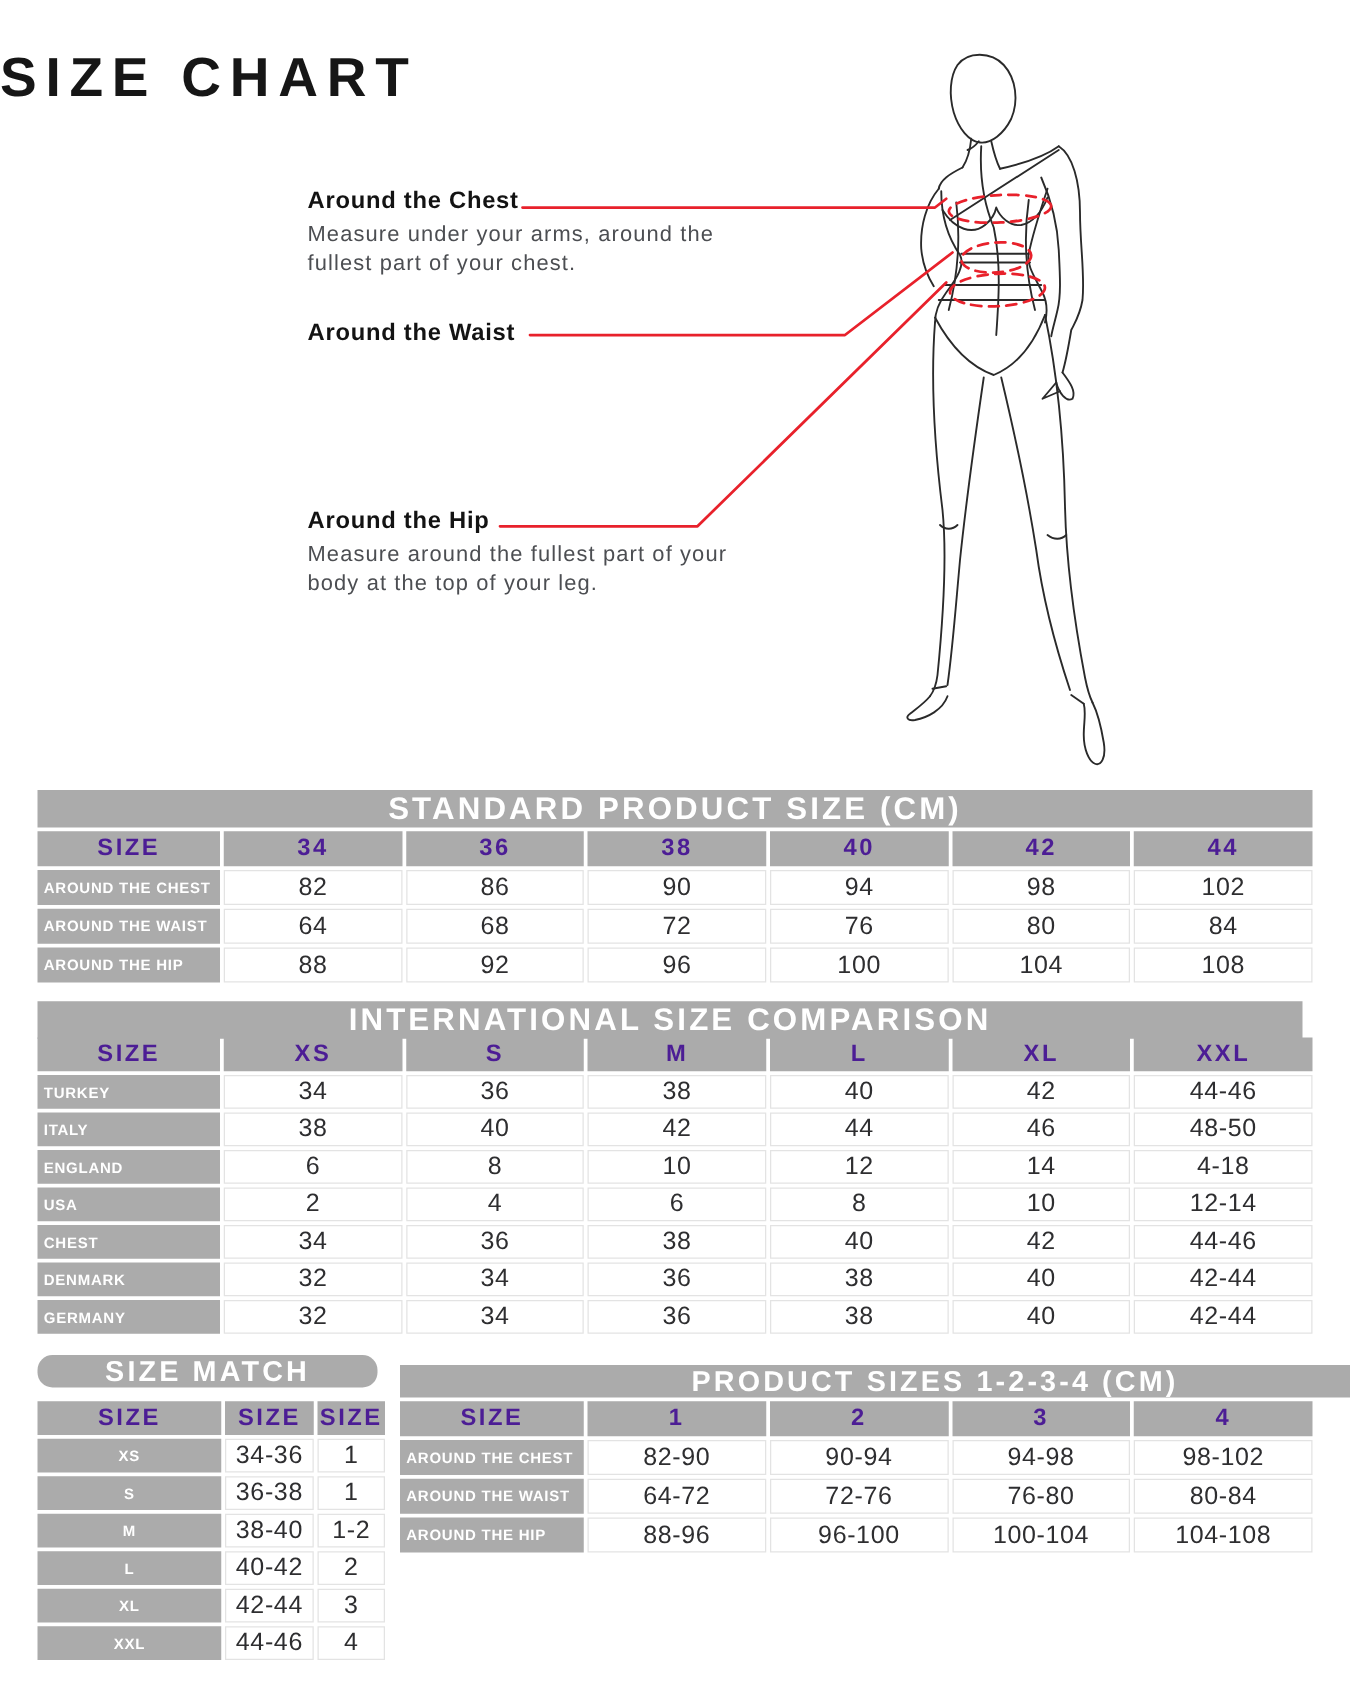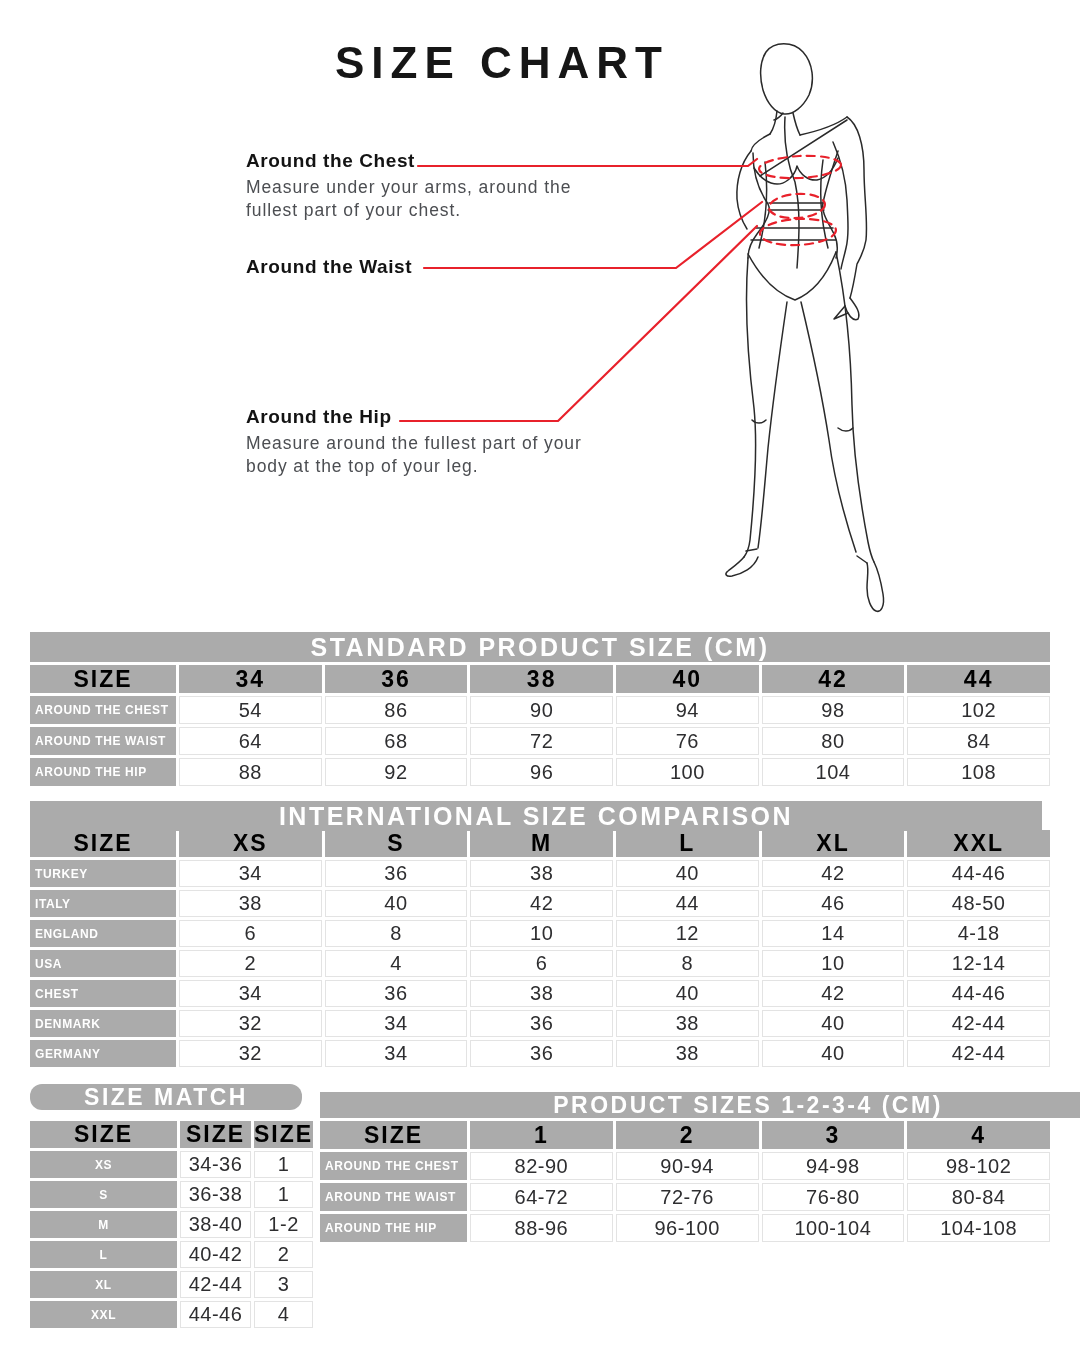"SIZE CHART" .page-title { text-align: center -> none }
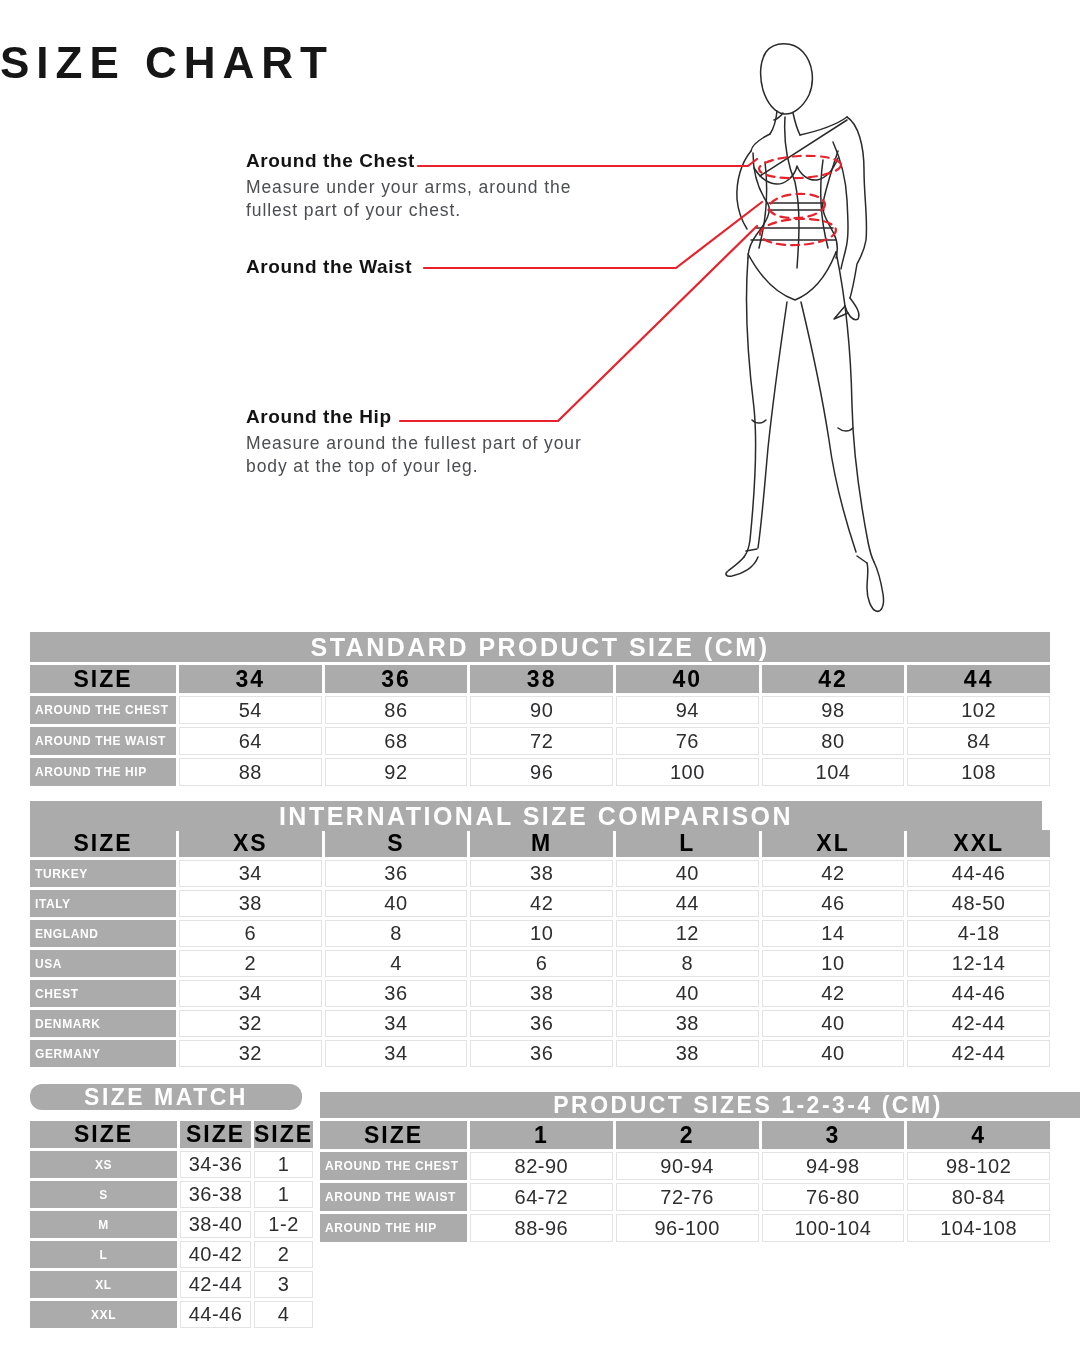"SIZE" .hc { color: #000000 -> #4c1d95; font-size: 23px -> 19px }
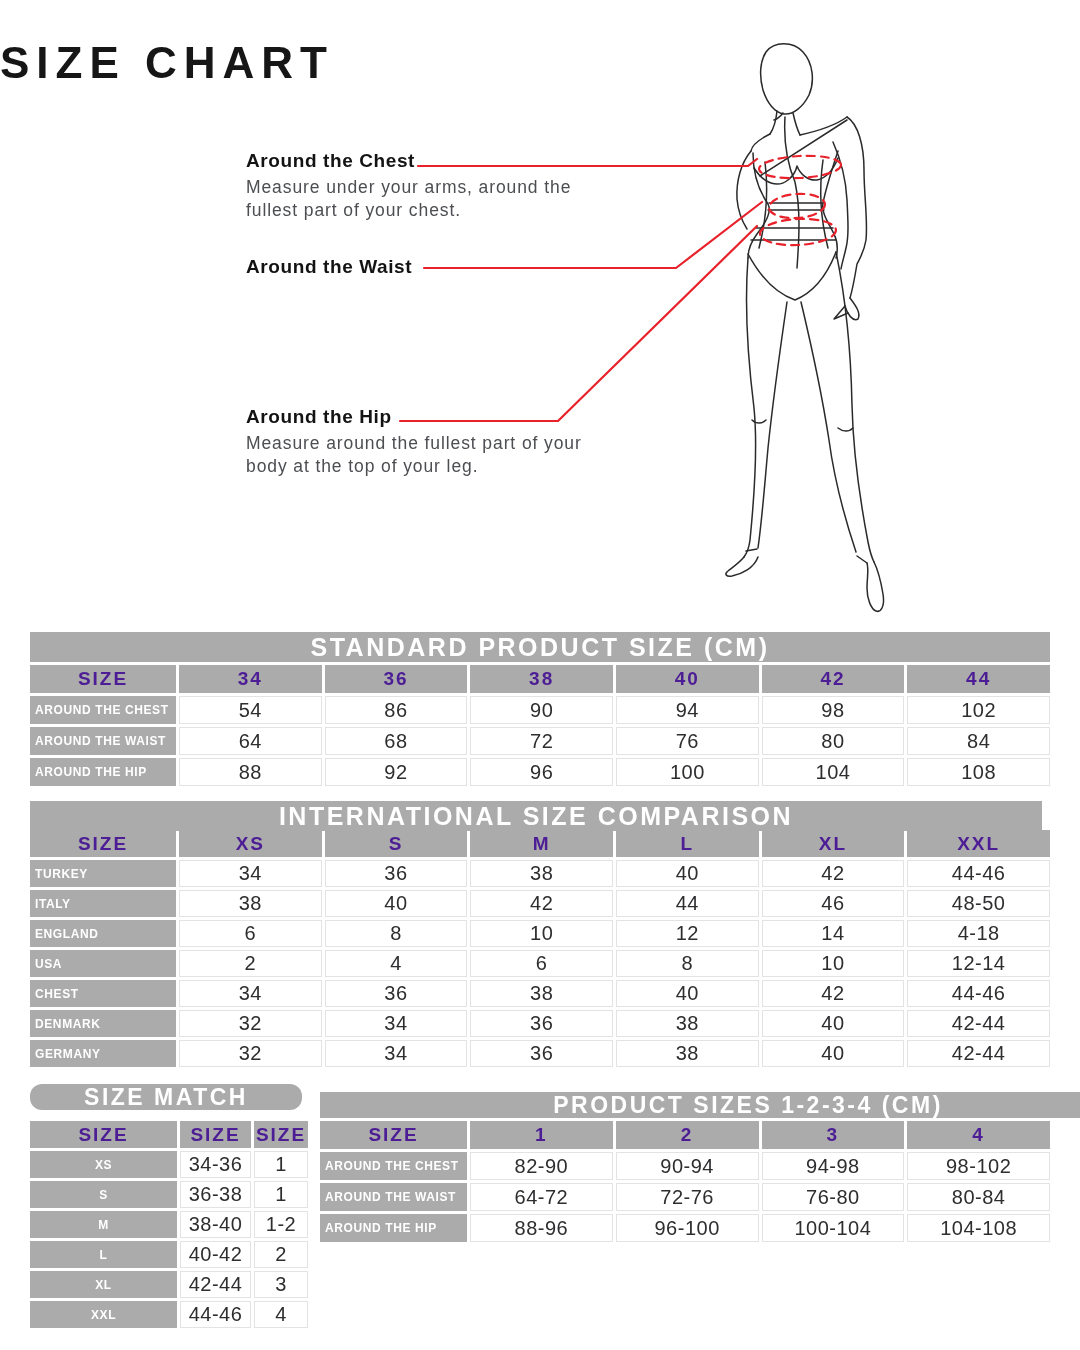"54" div.vc { text: 54 -> 82 }
